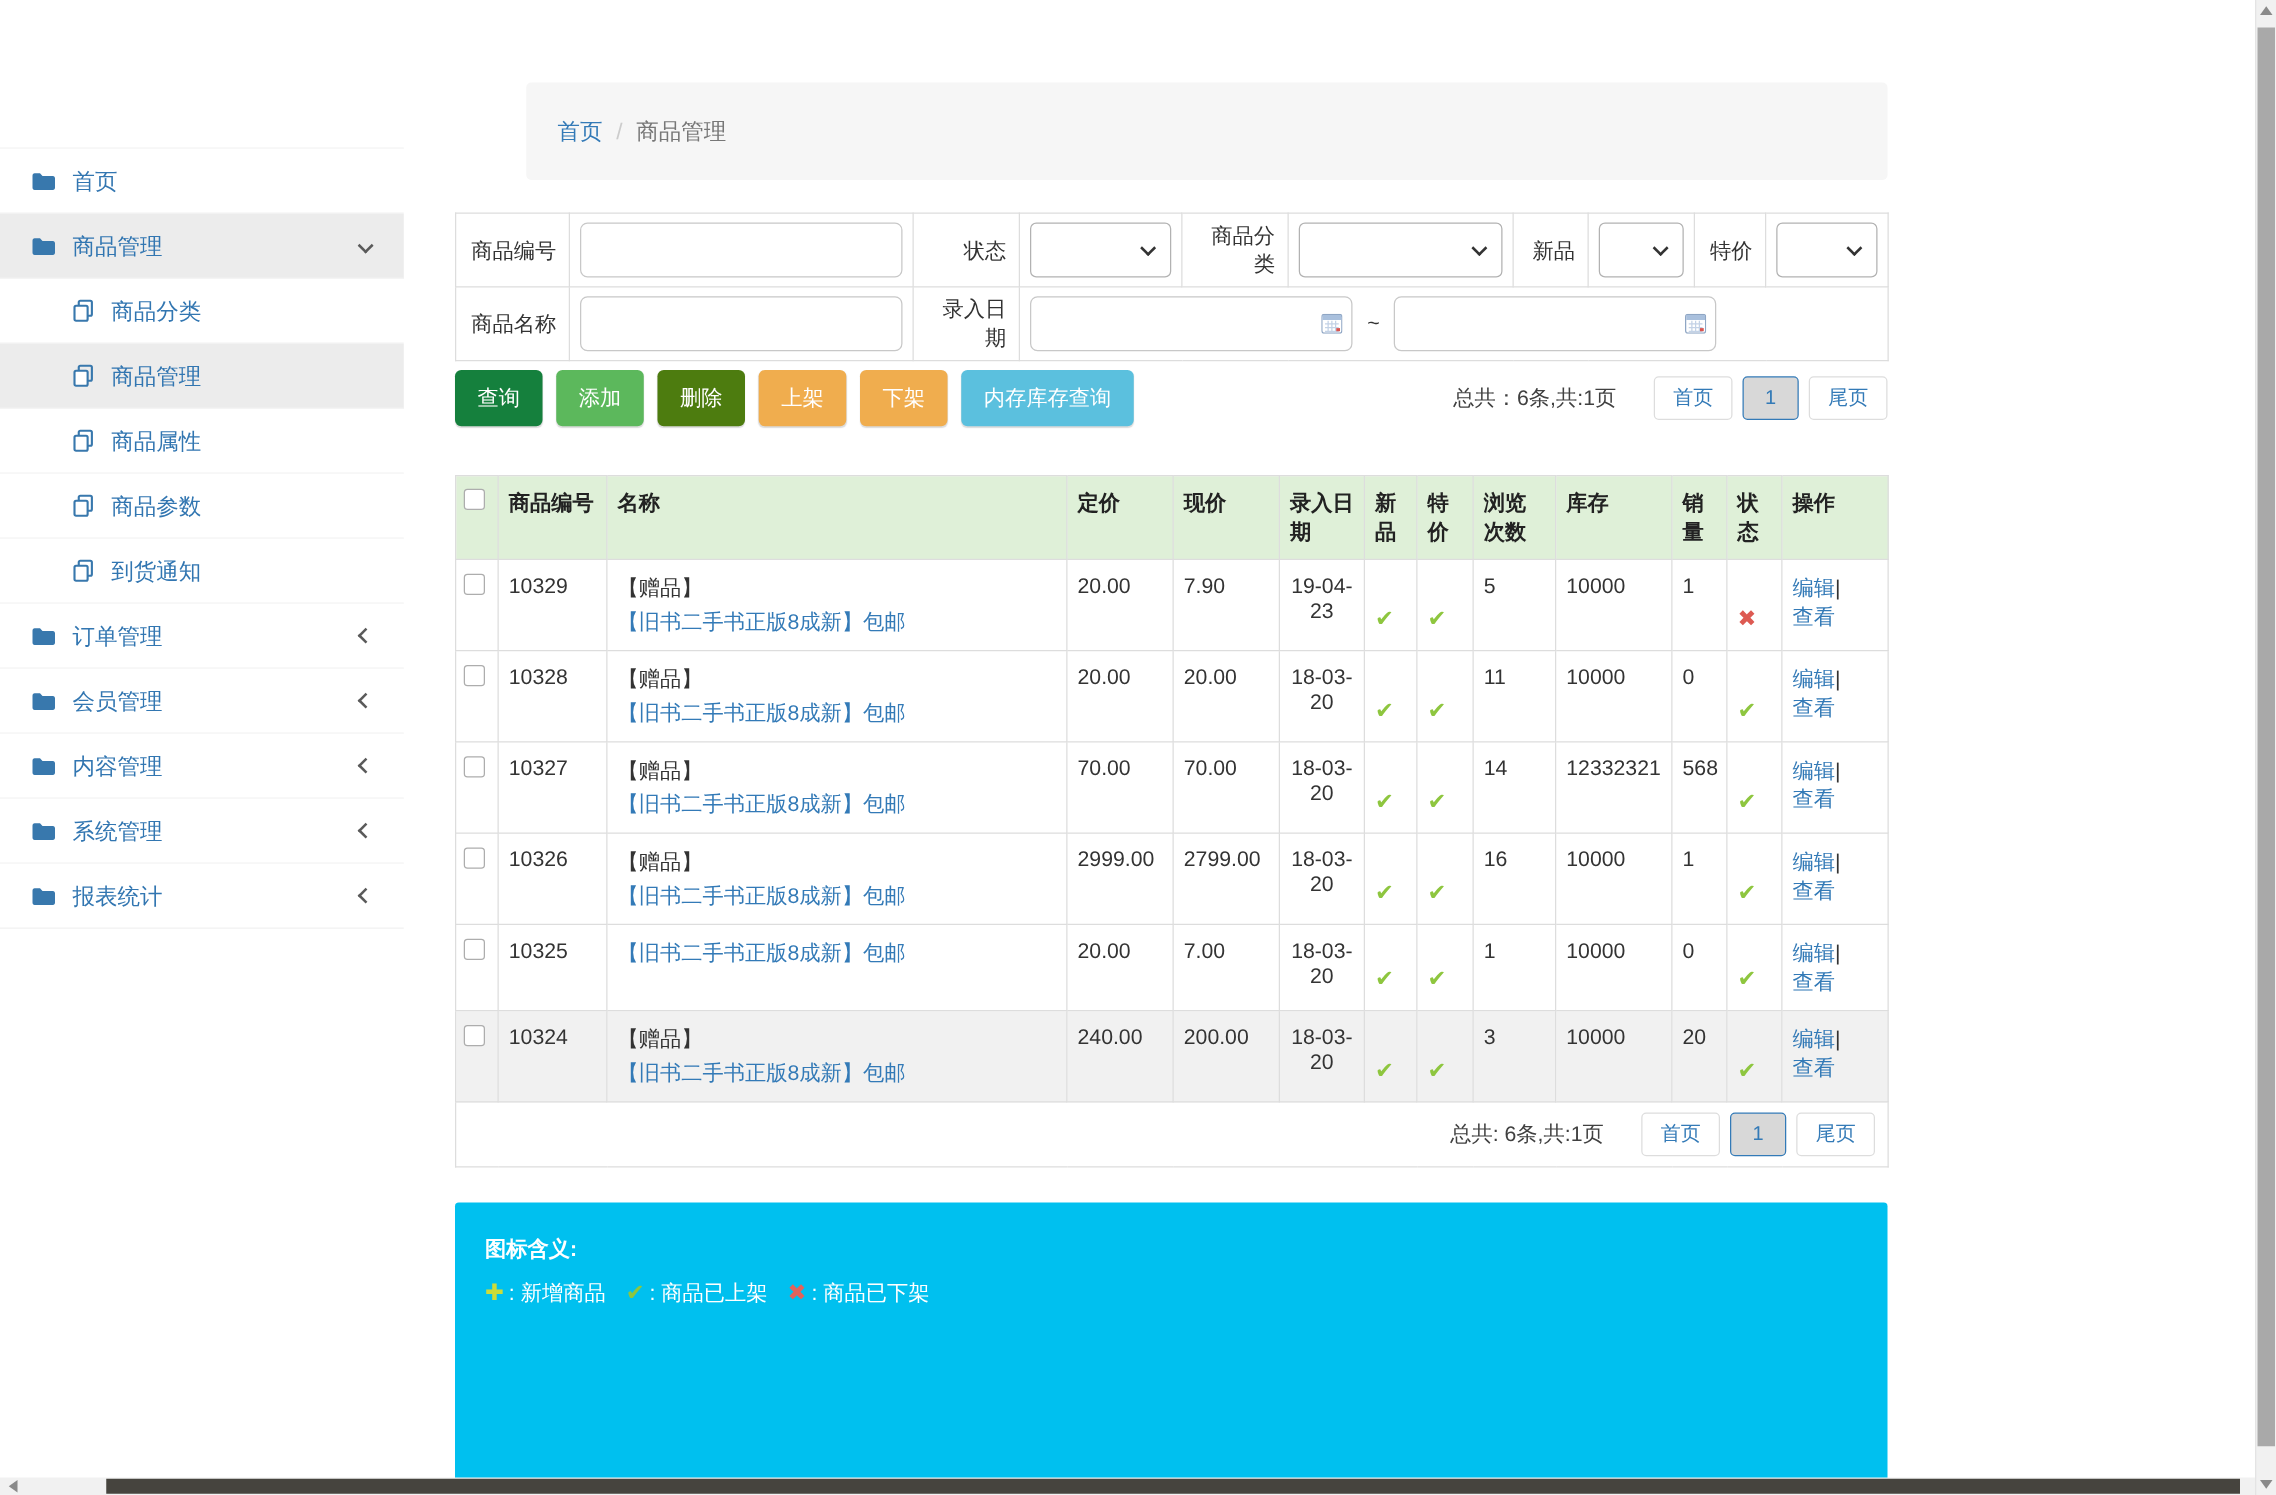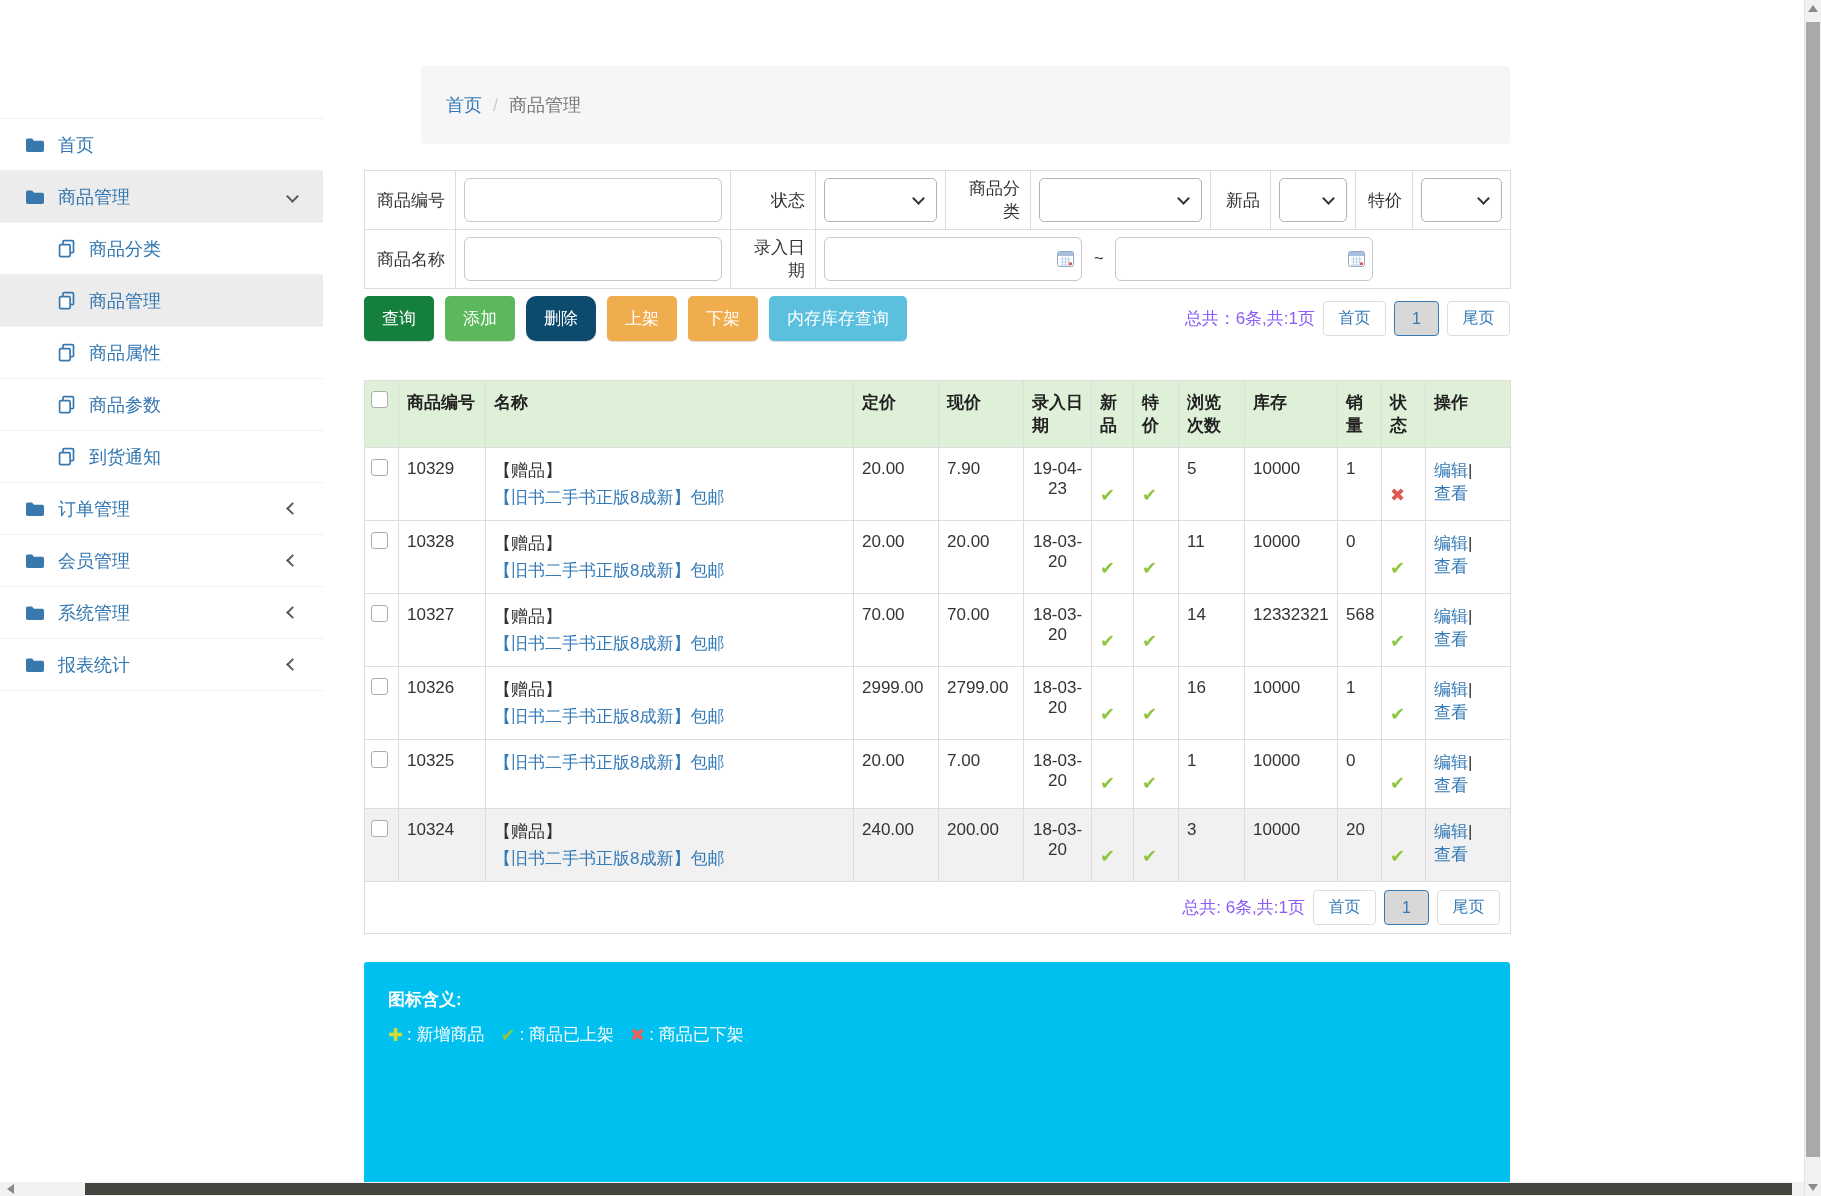"删除" button.tb-btn { background: #0c4a6e -> #4d7c0f; border-radius: 10px -> none }
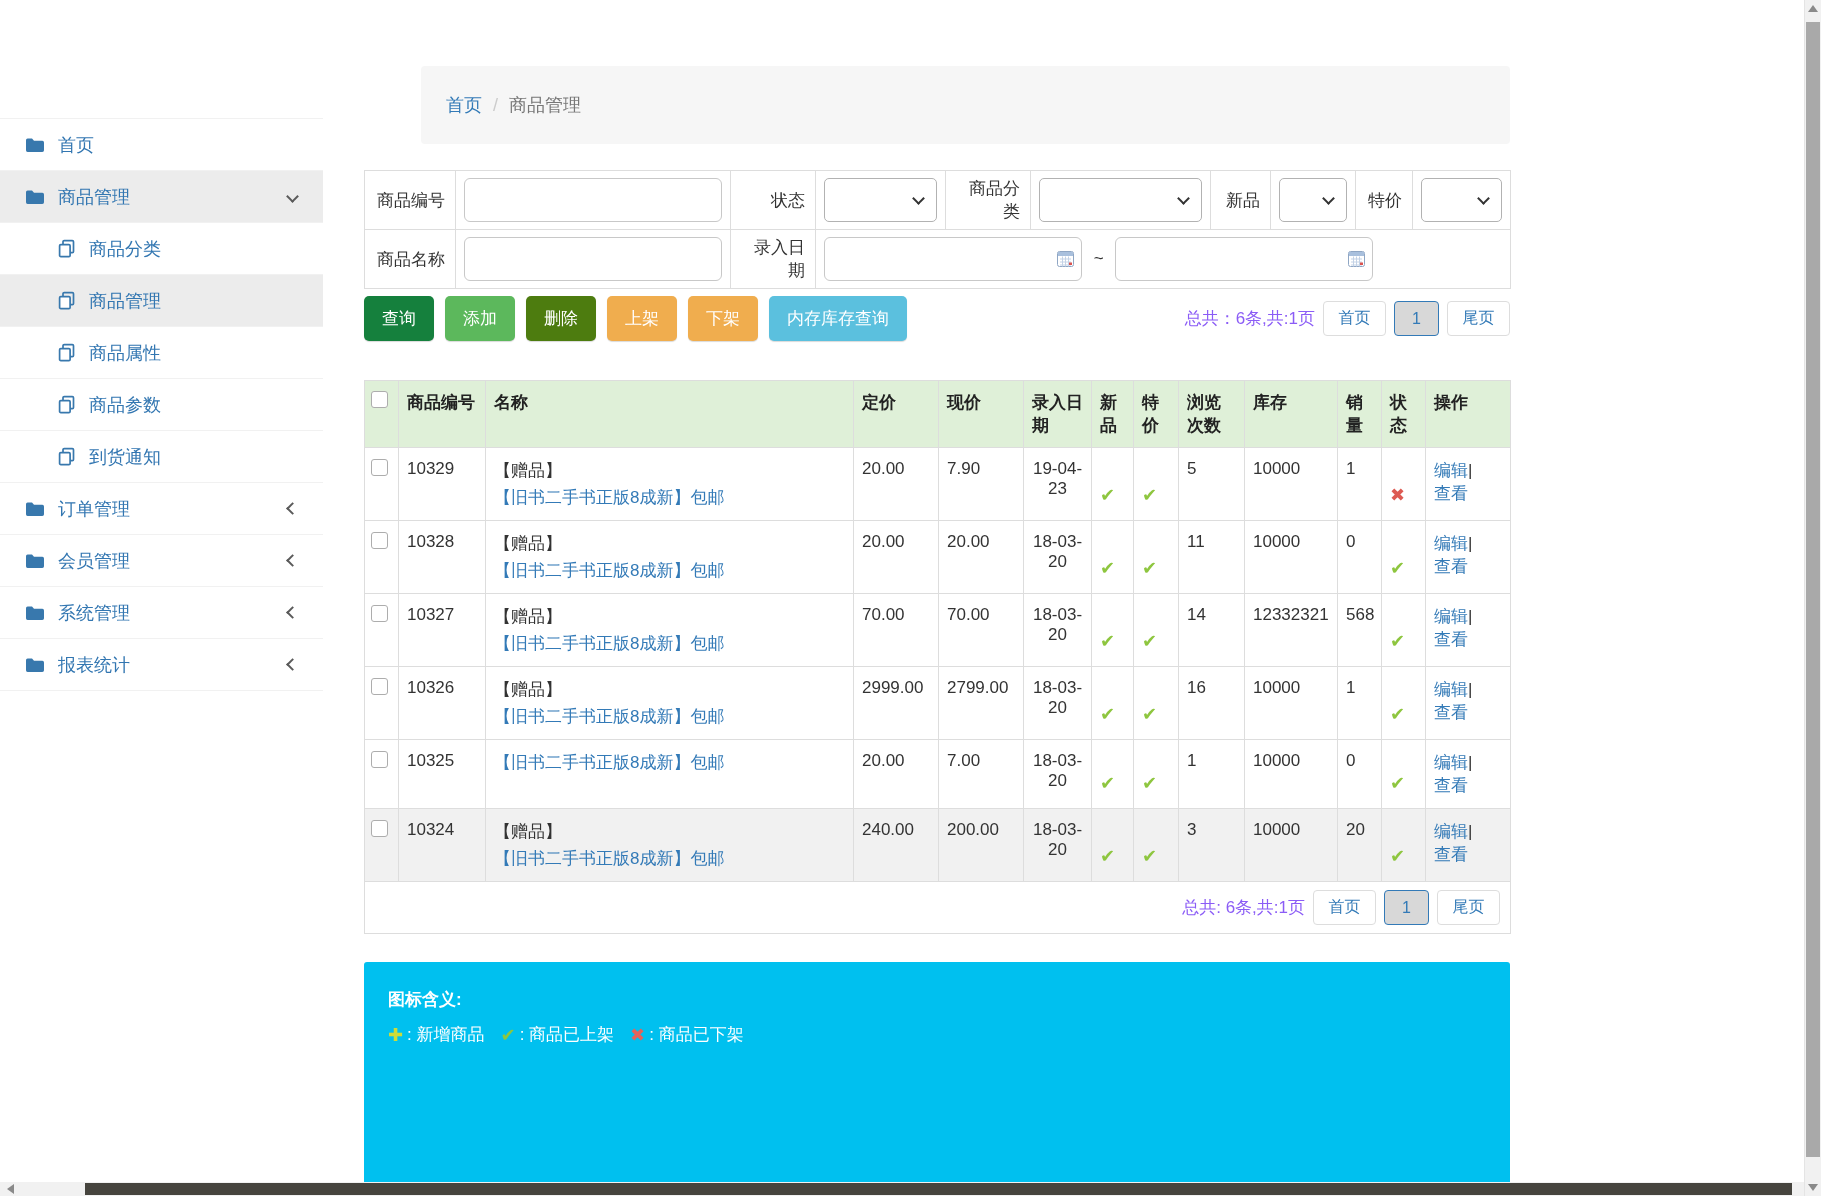"总共：6条,共:1页" .pg-sum { color: #8b5cf6 -> #404040; margin-right: 0 -> 22px }
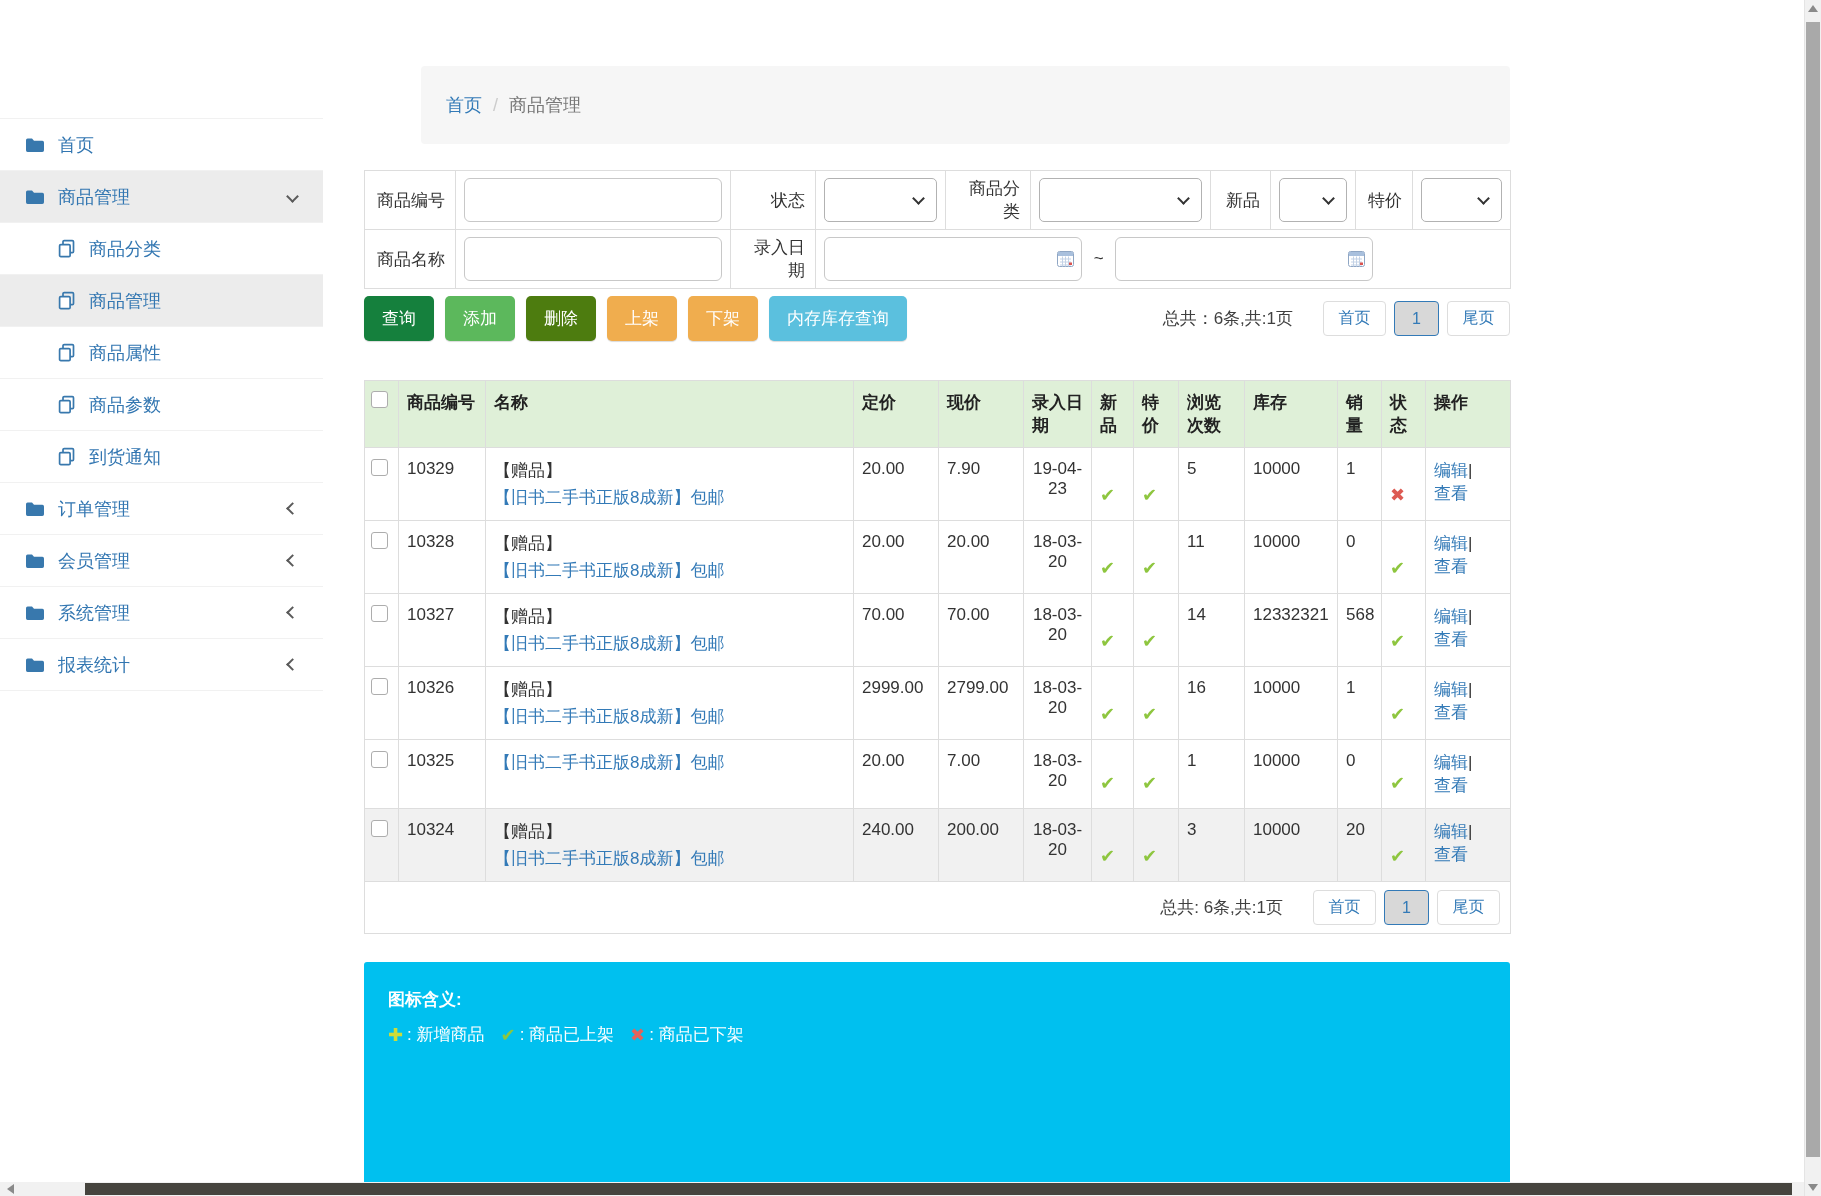"内容管理" div.side-item { html: none -> <div> <span> <svg> <path></path> </svg> </span> <span>内容管理</span> <span></span> </div> }
